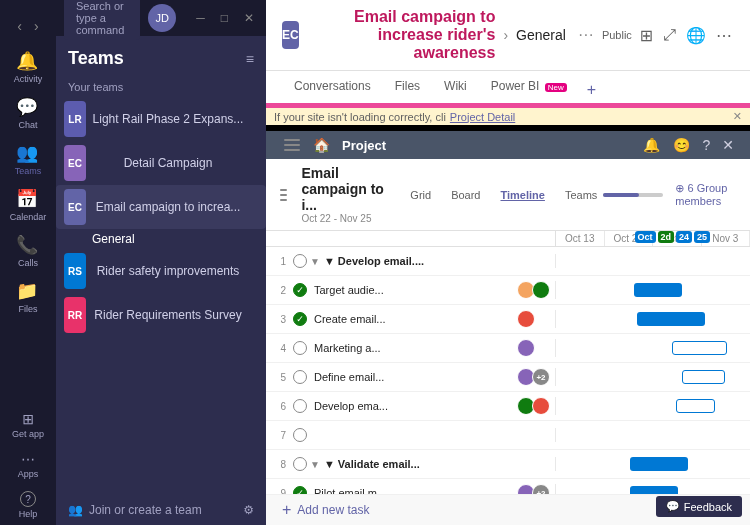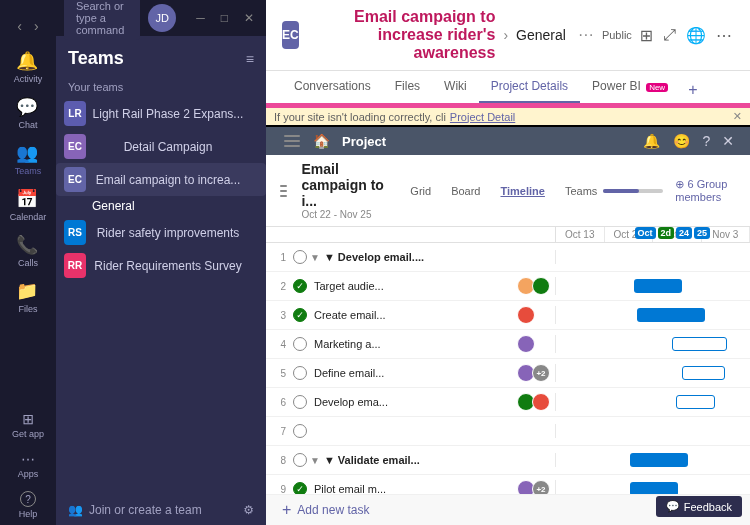"Project Details" div.tab { html: <div> <span>Project Details</span> </div> -> none }
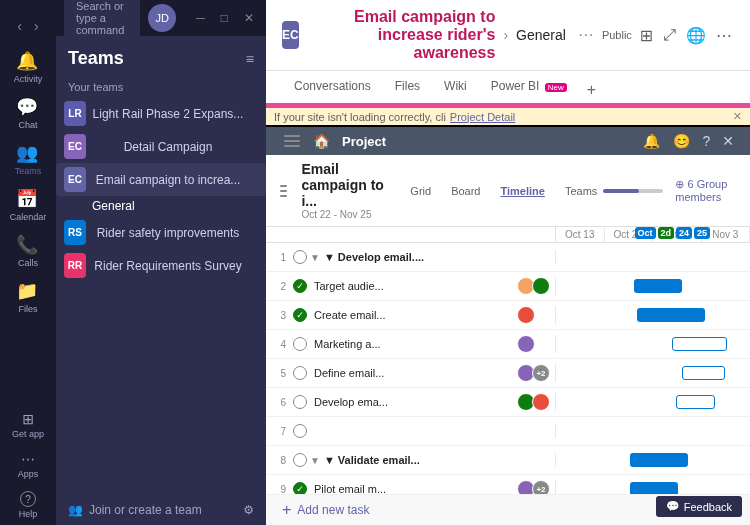"LR" .team-avatar { height: 25px -> 36px }
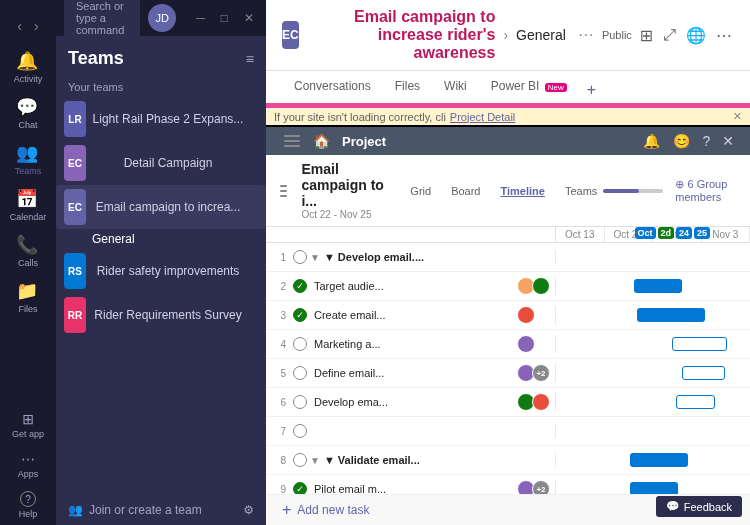"If your site isn't loading" .site-loading-bar { border-bottom: 2px solid #000000 -> 6px solid #000000 }
